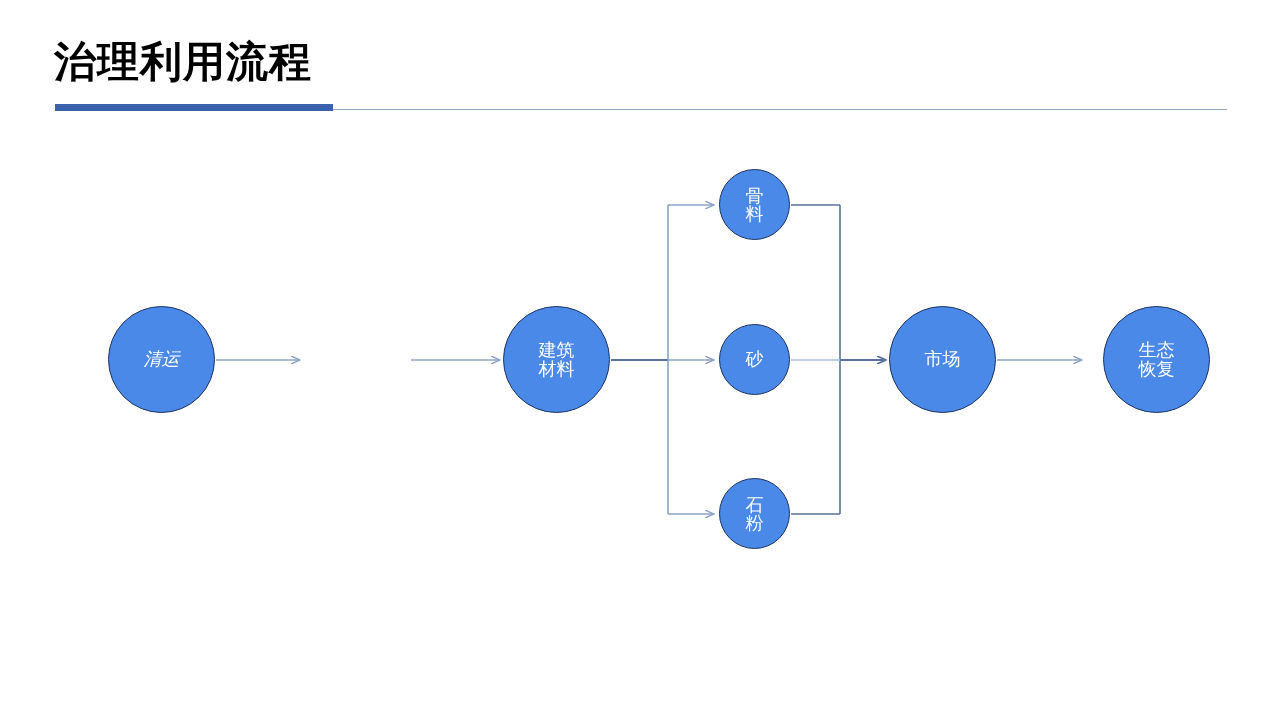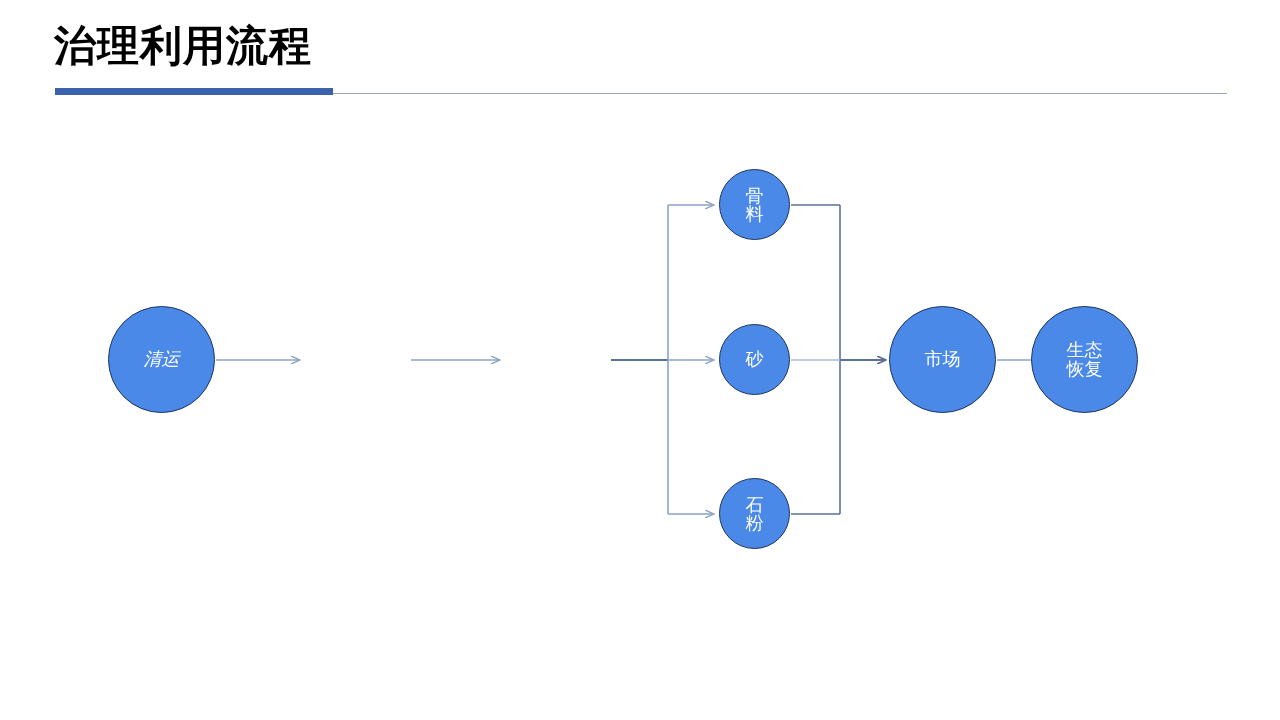"治理利用流程" #slide-header { top: 0 -> 16px }
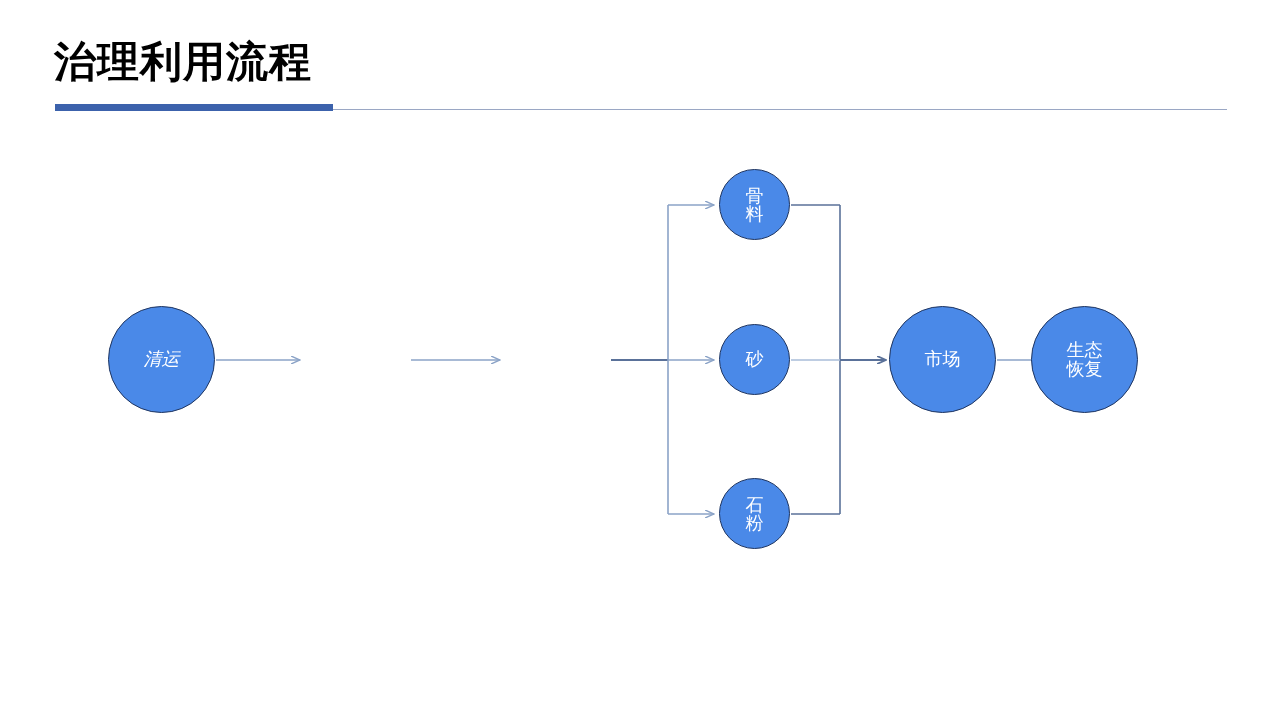"建筑" div.node { html: none -> <div> <span>建筑 材料</span> </div> }
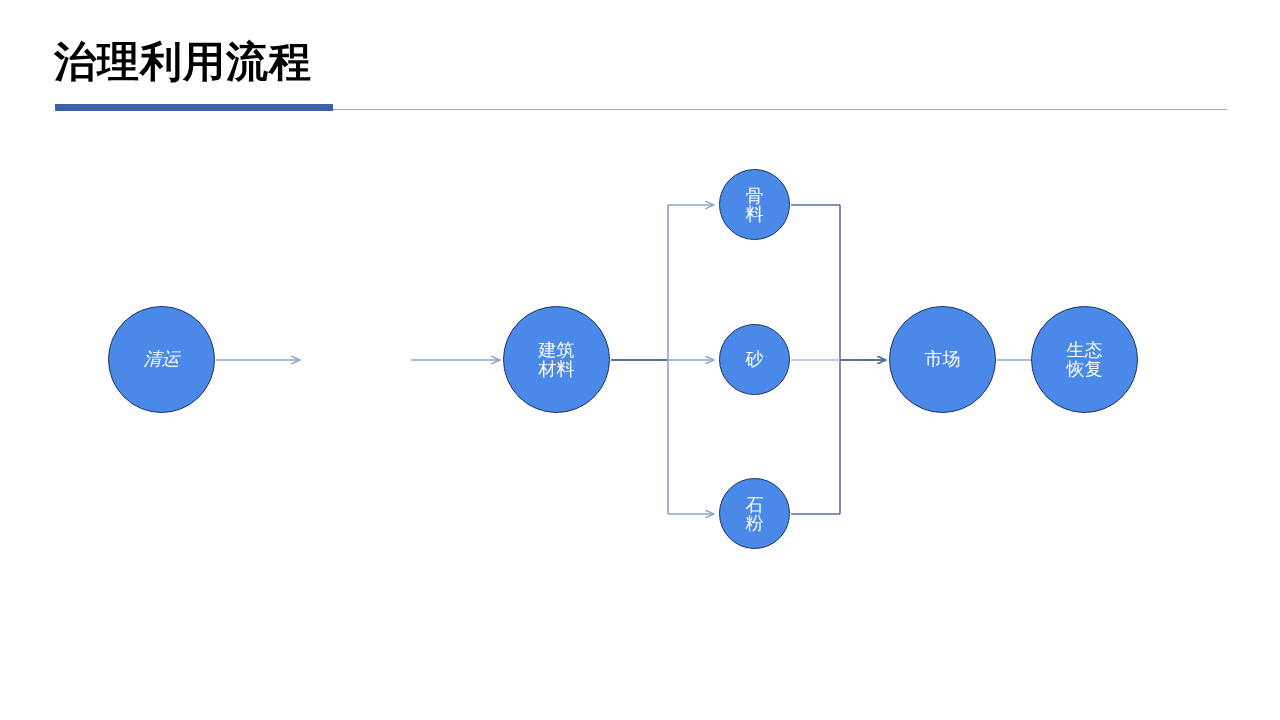"生态" div.node { left: 1031px -> 1103px }
